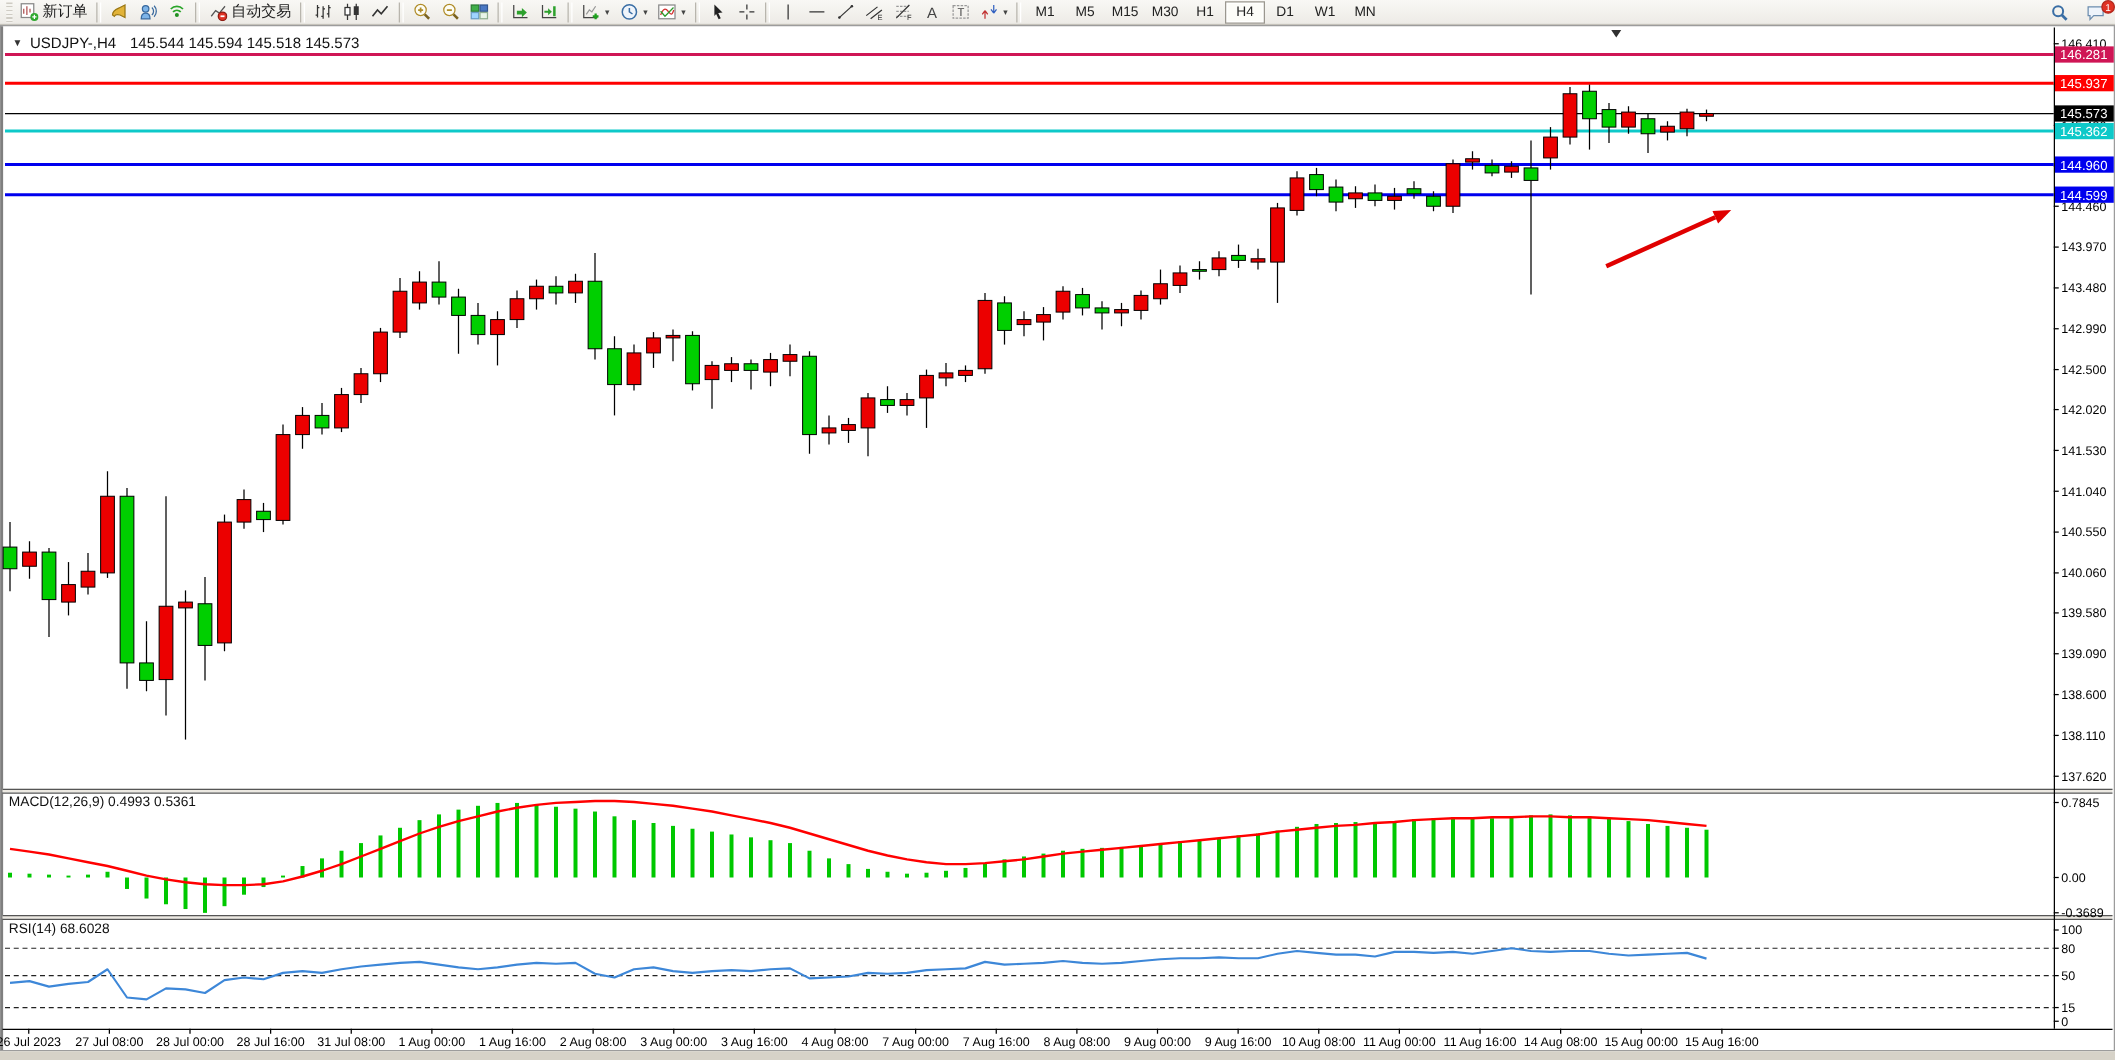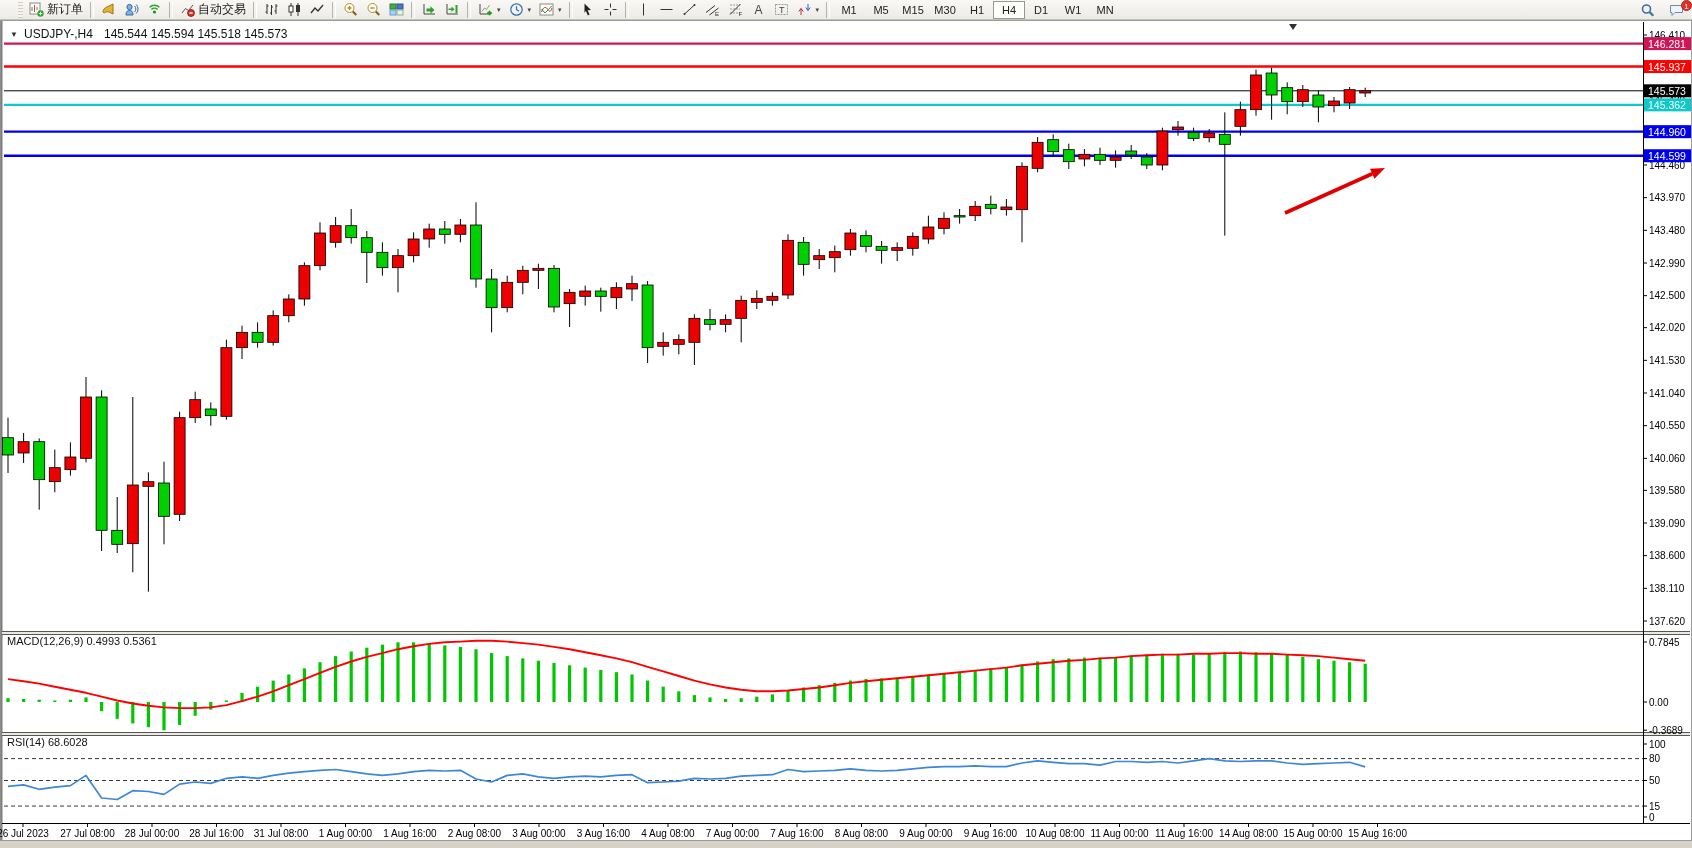"新订单" #toolbar { padding-left: 16px -> 3px }
